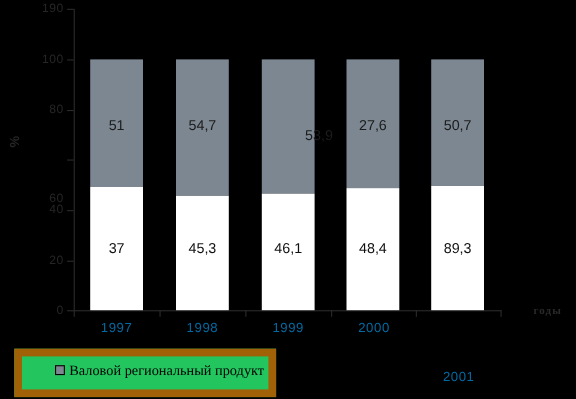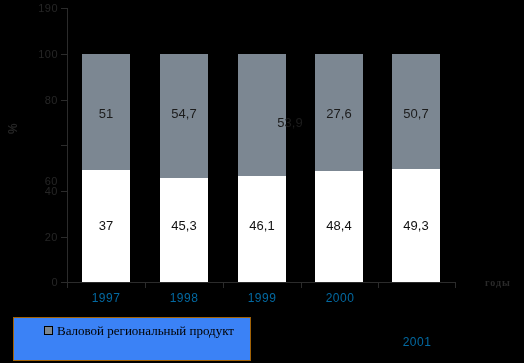"49,3" div.bar-label { text: 49,3 -> 89,3 }
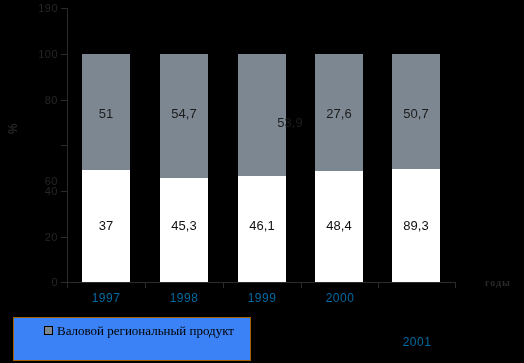"Валовой региональный продукт" #legend { background: #3b82f6 -> #22c55e; border: 1px solid #a16207 -> 7px solid #a16207 }
